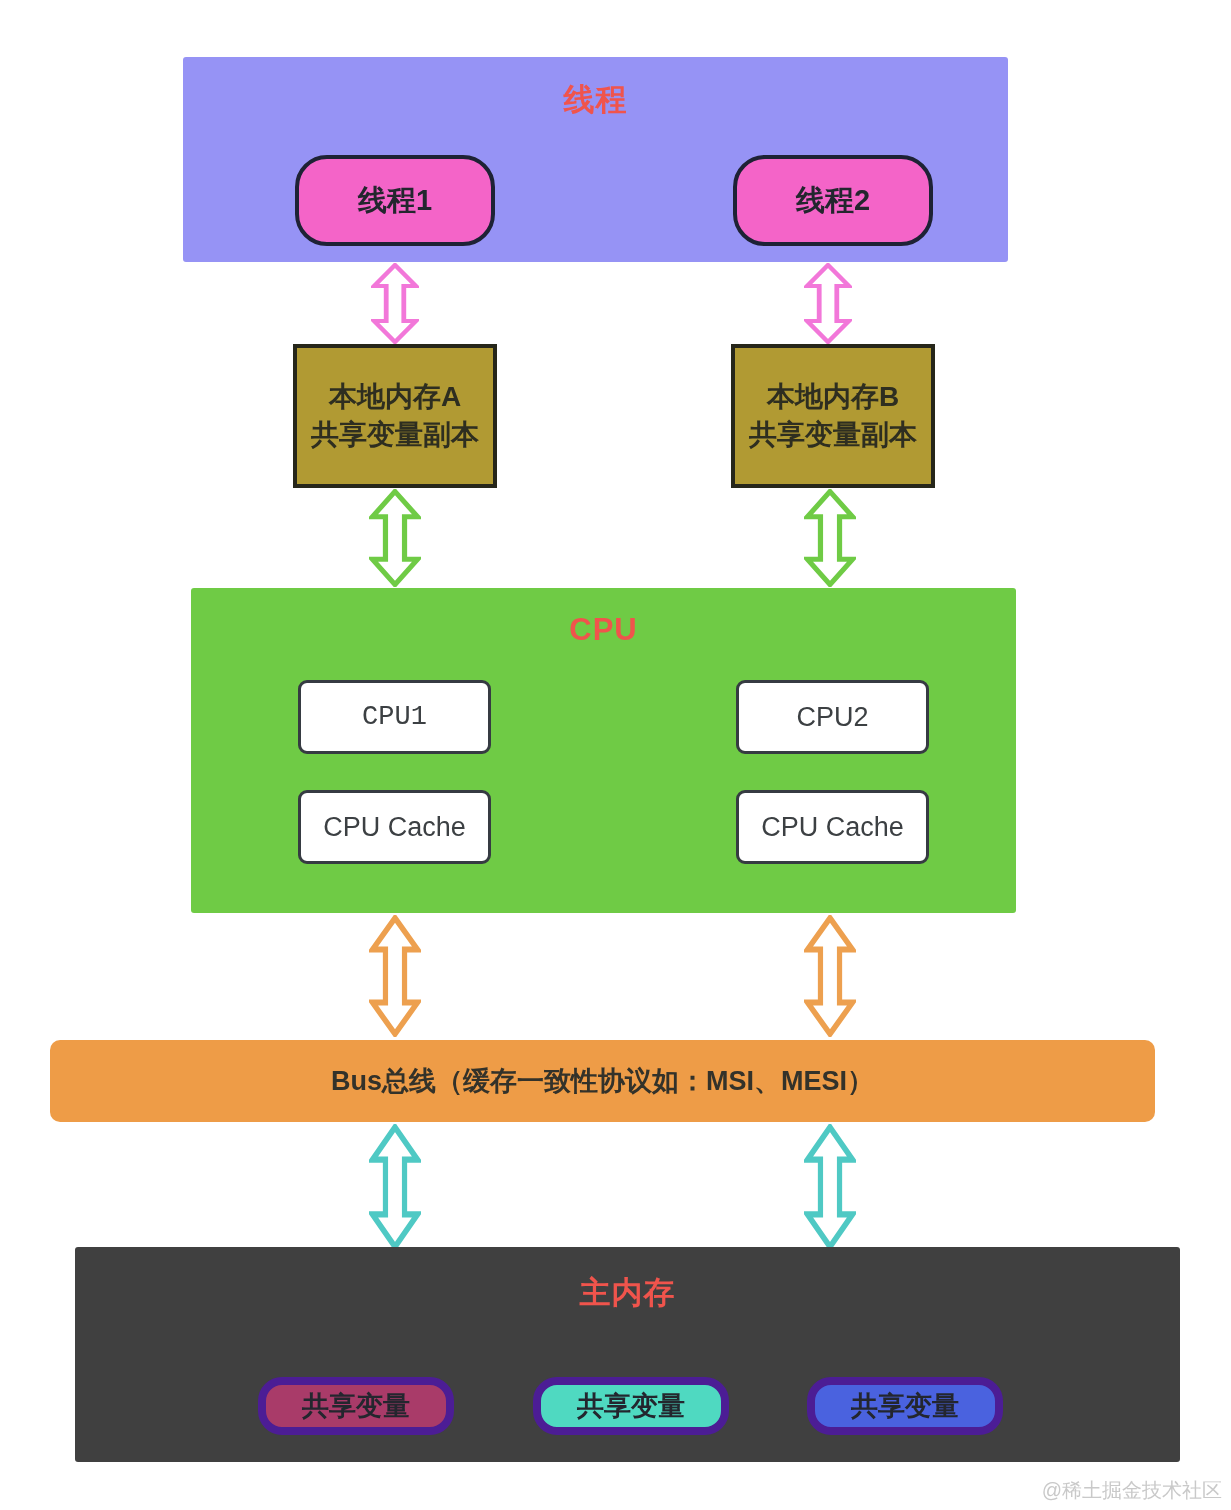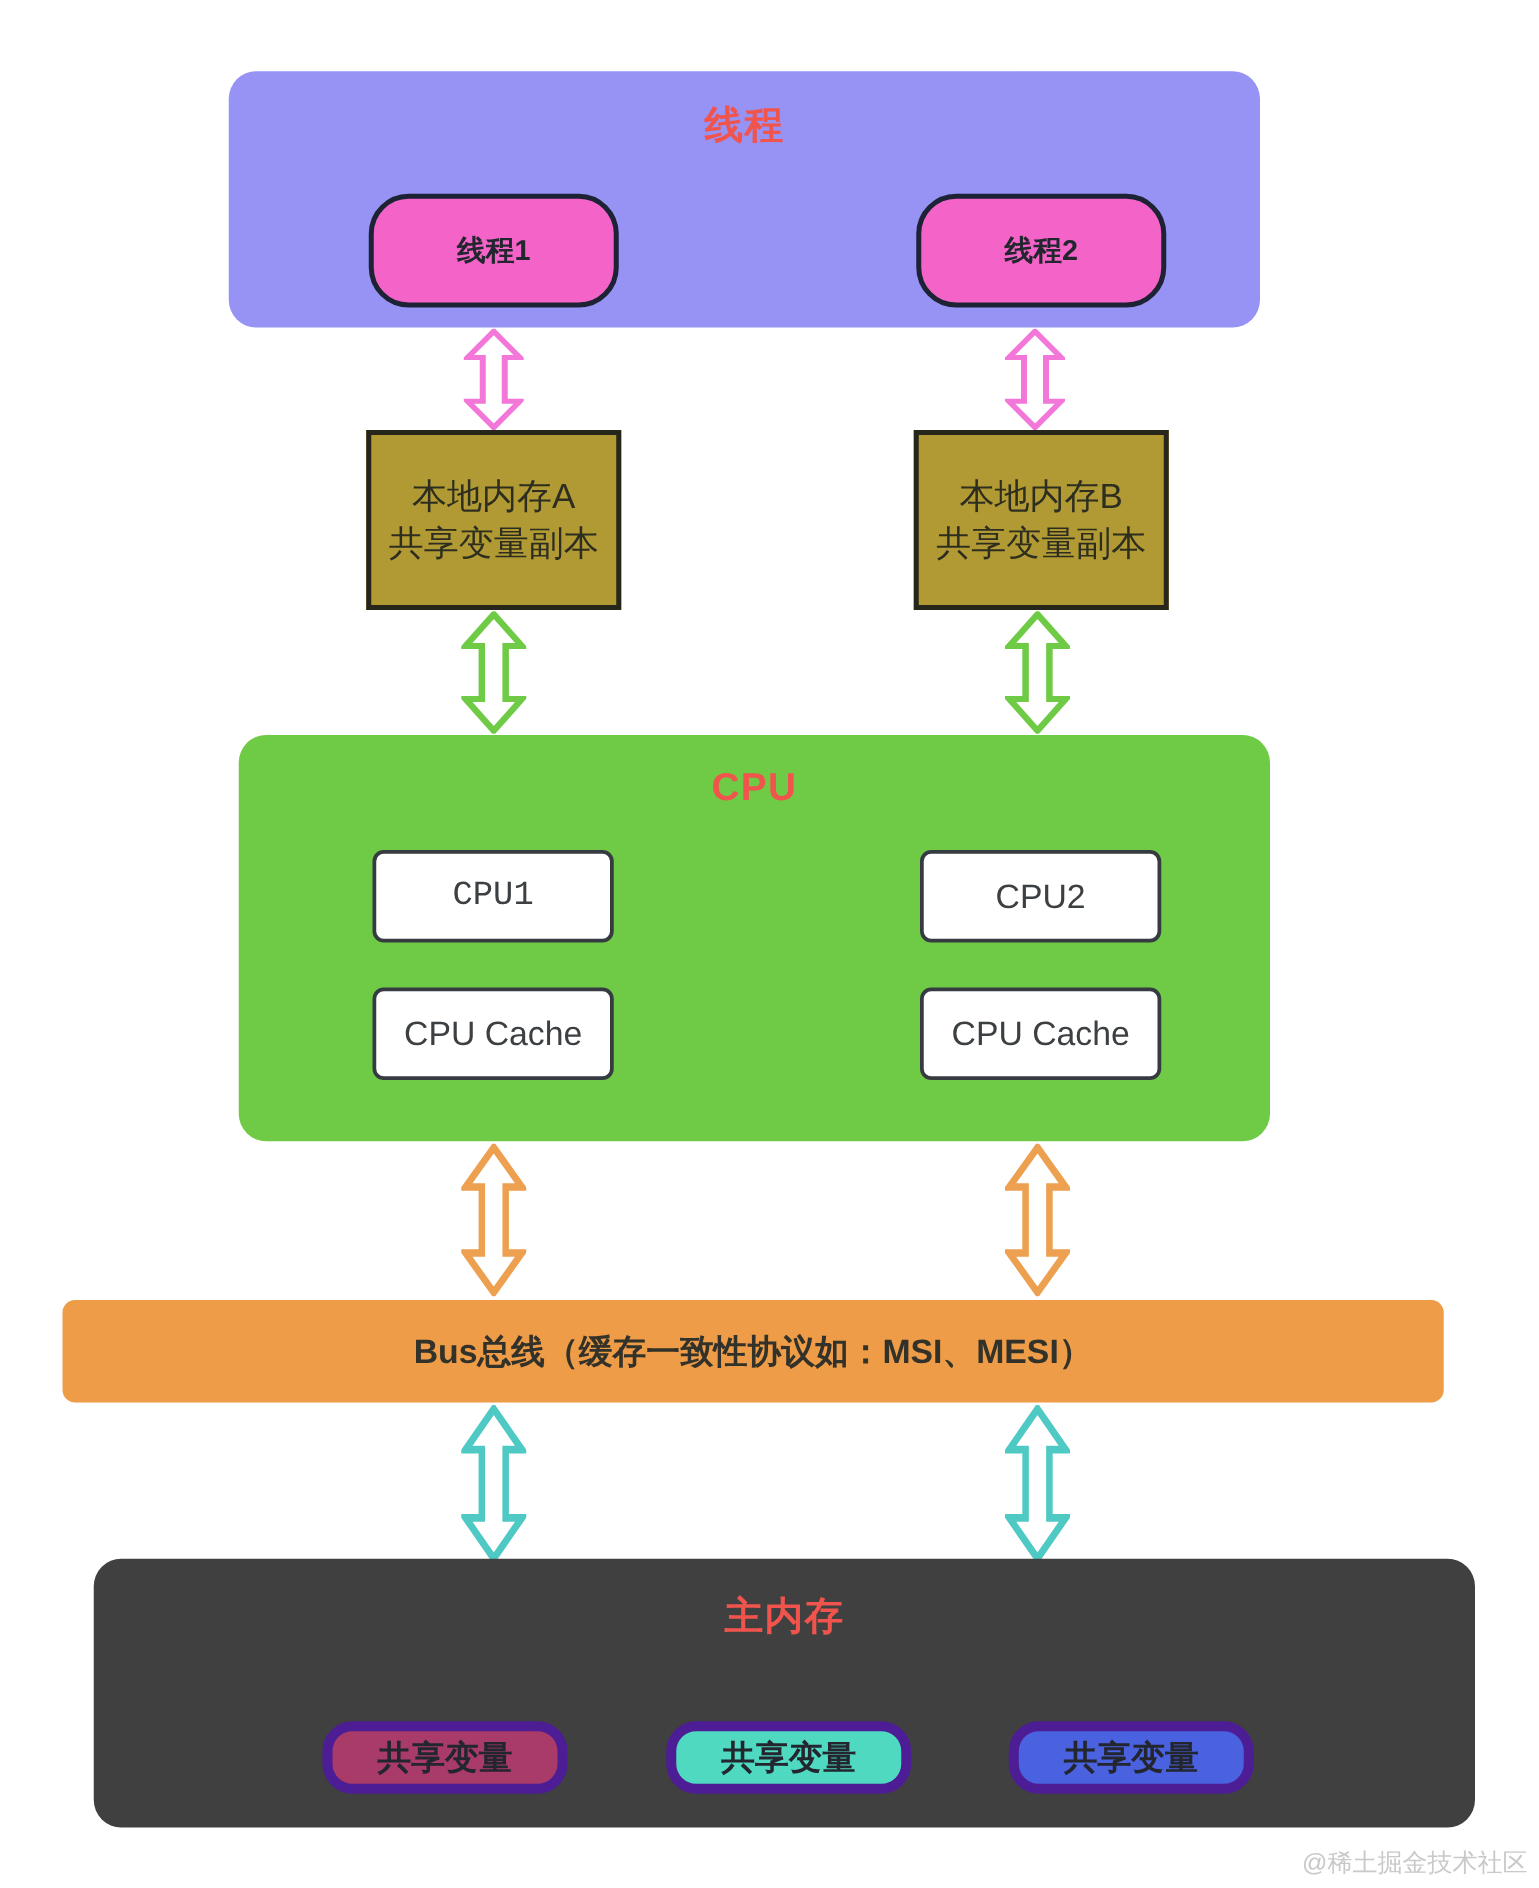"线程" .section { border-radius: 22px -> 3px }
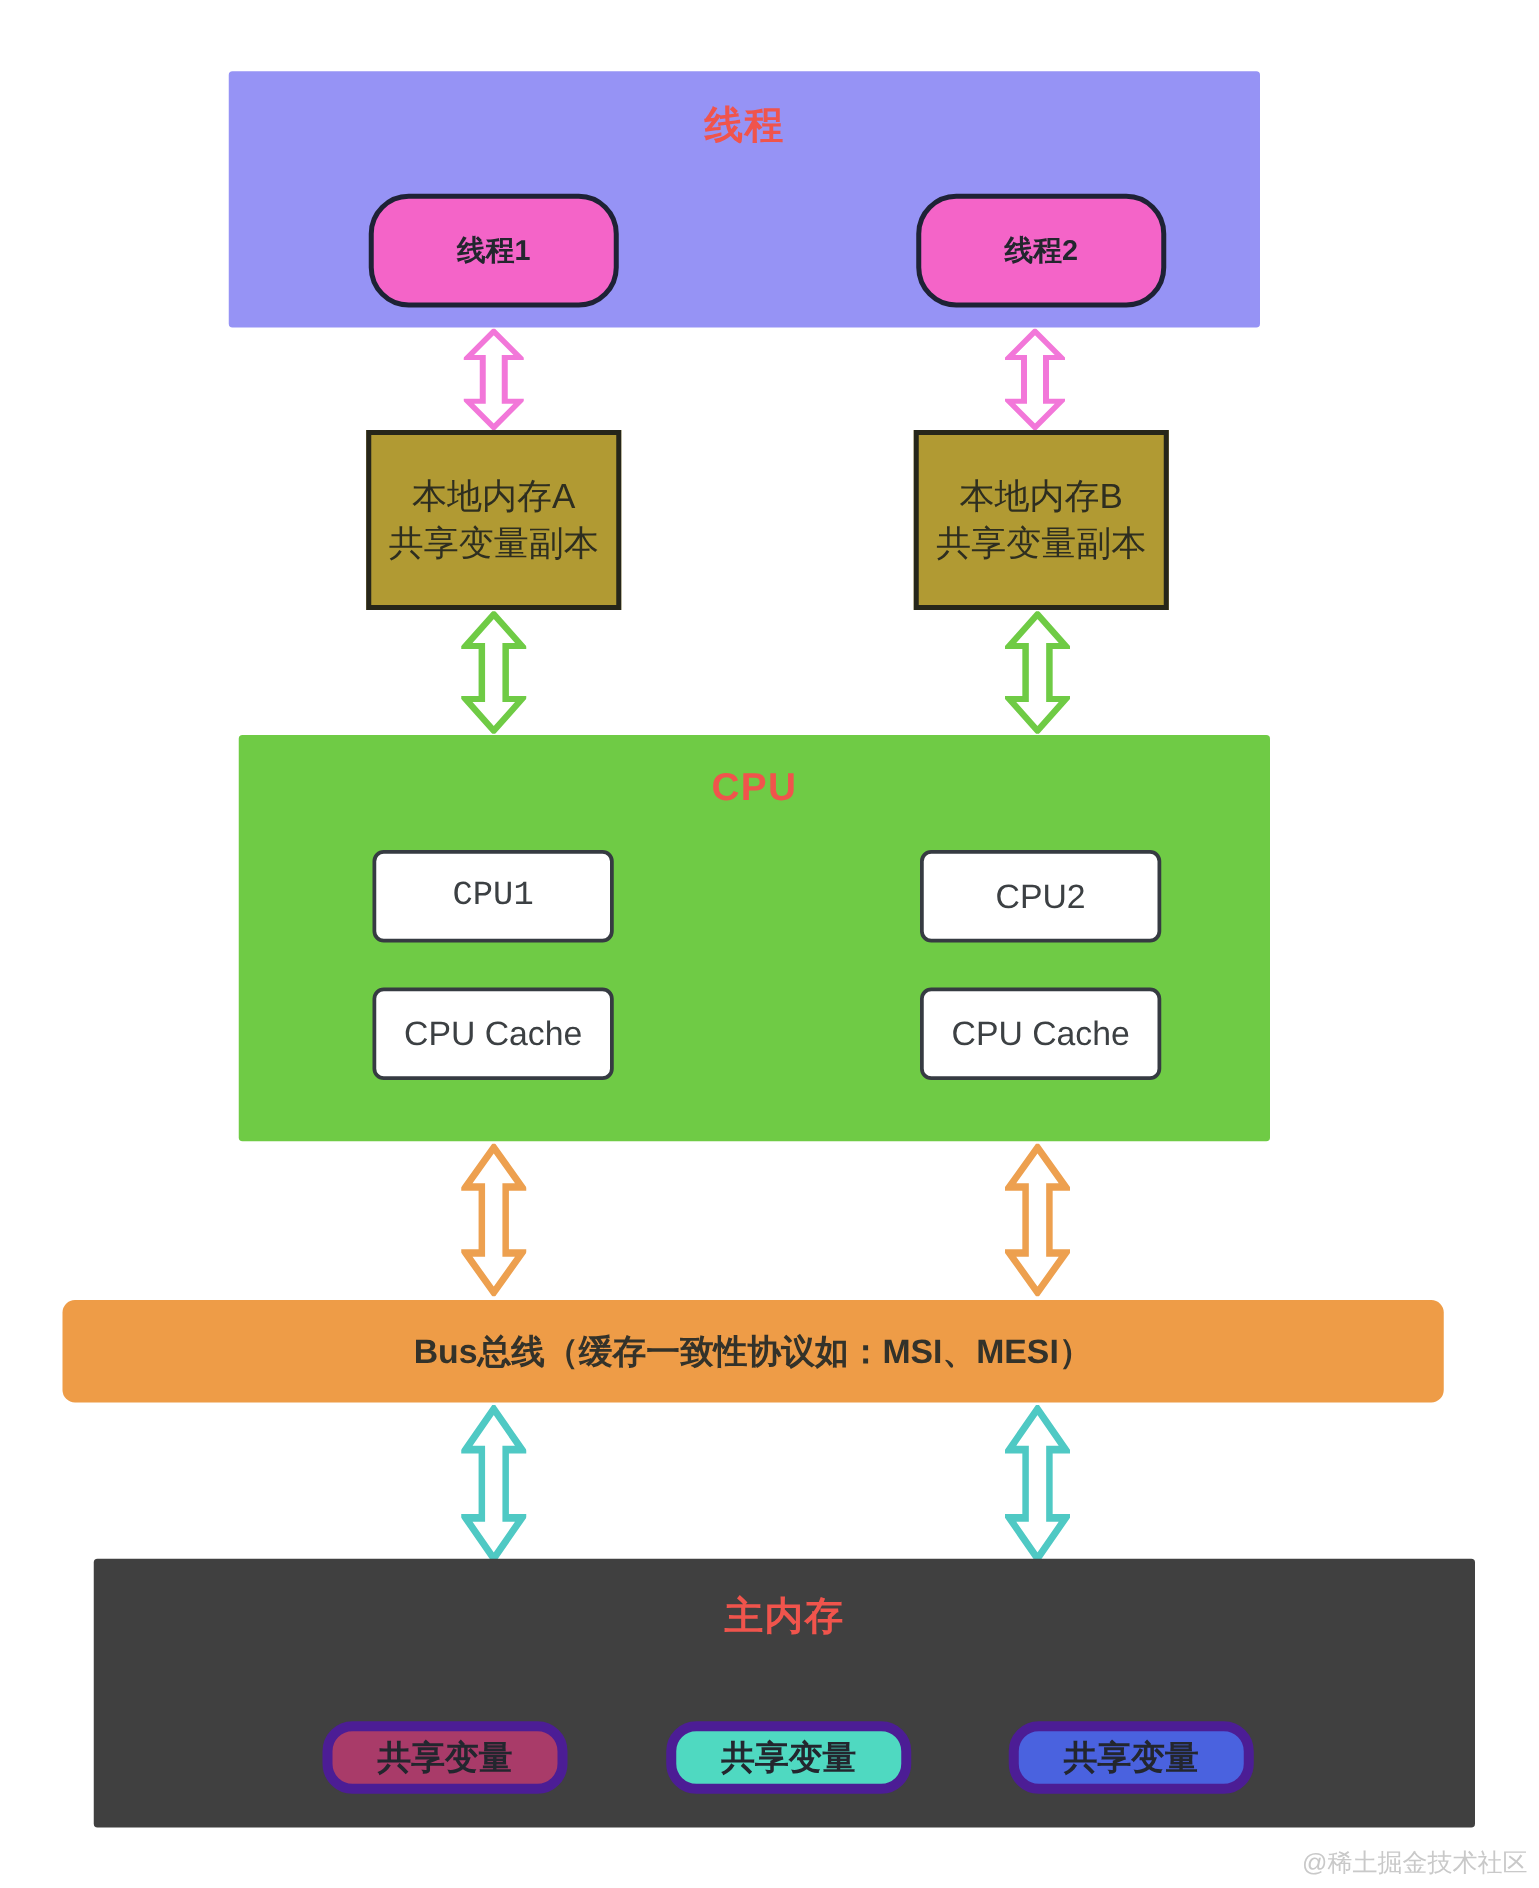"线程1" .thread-pill { font-size: 23px -> 29px }
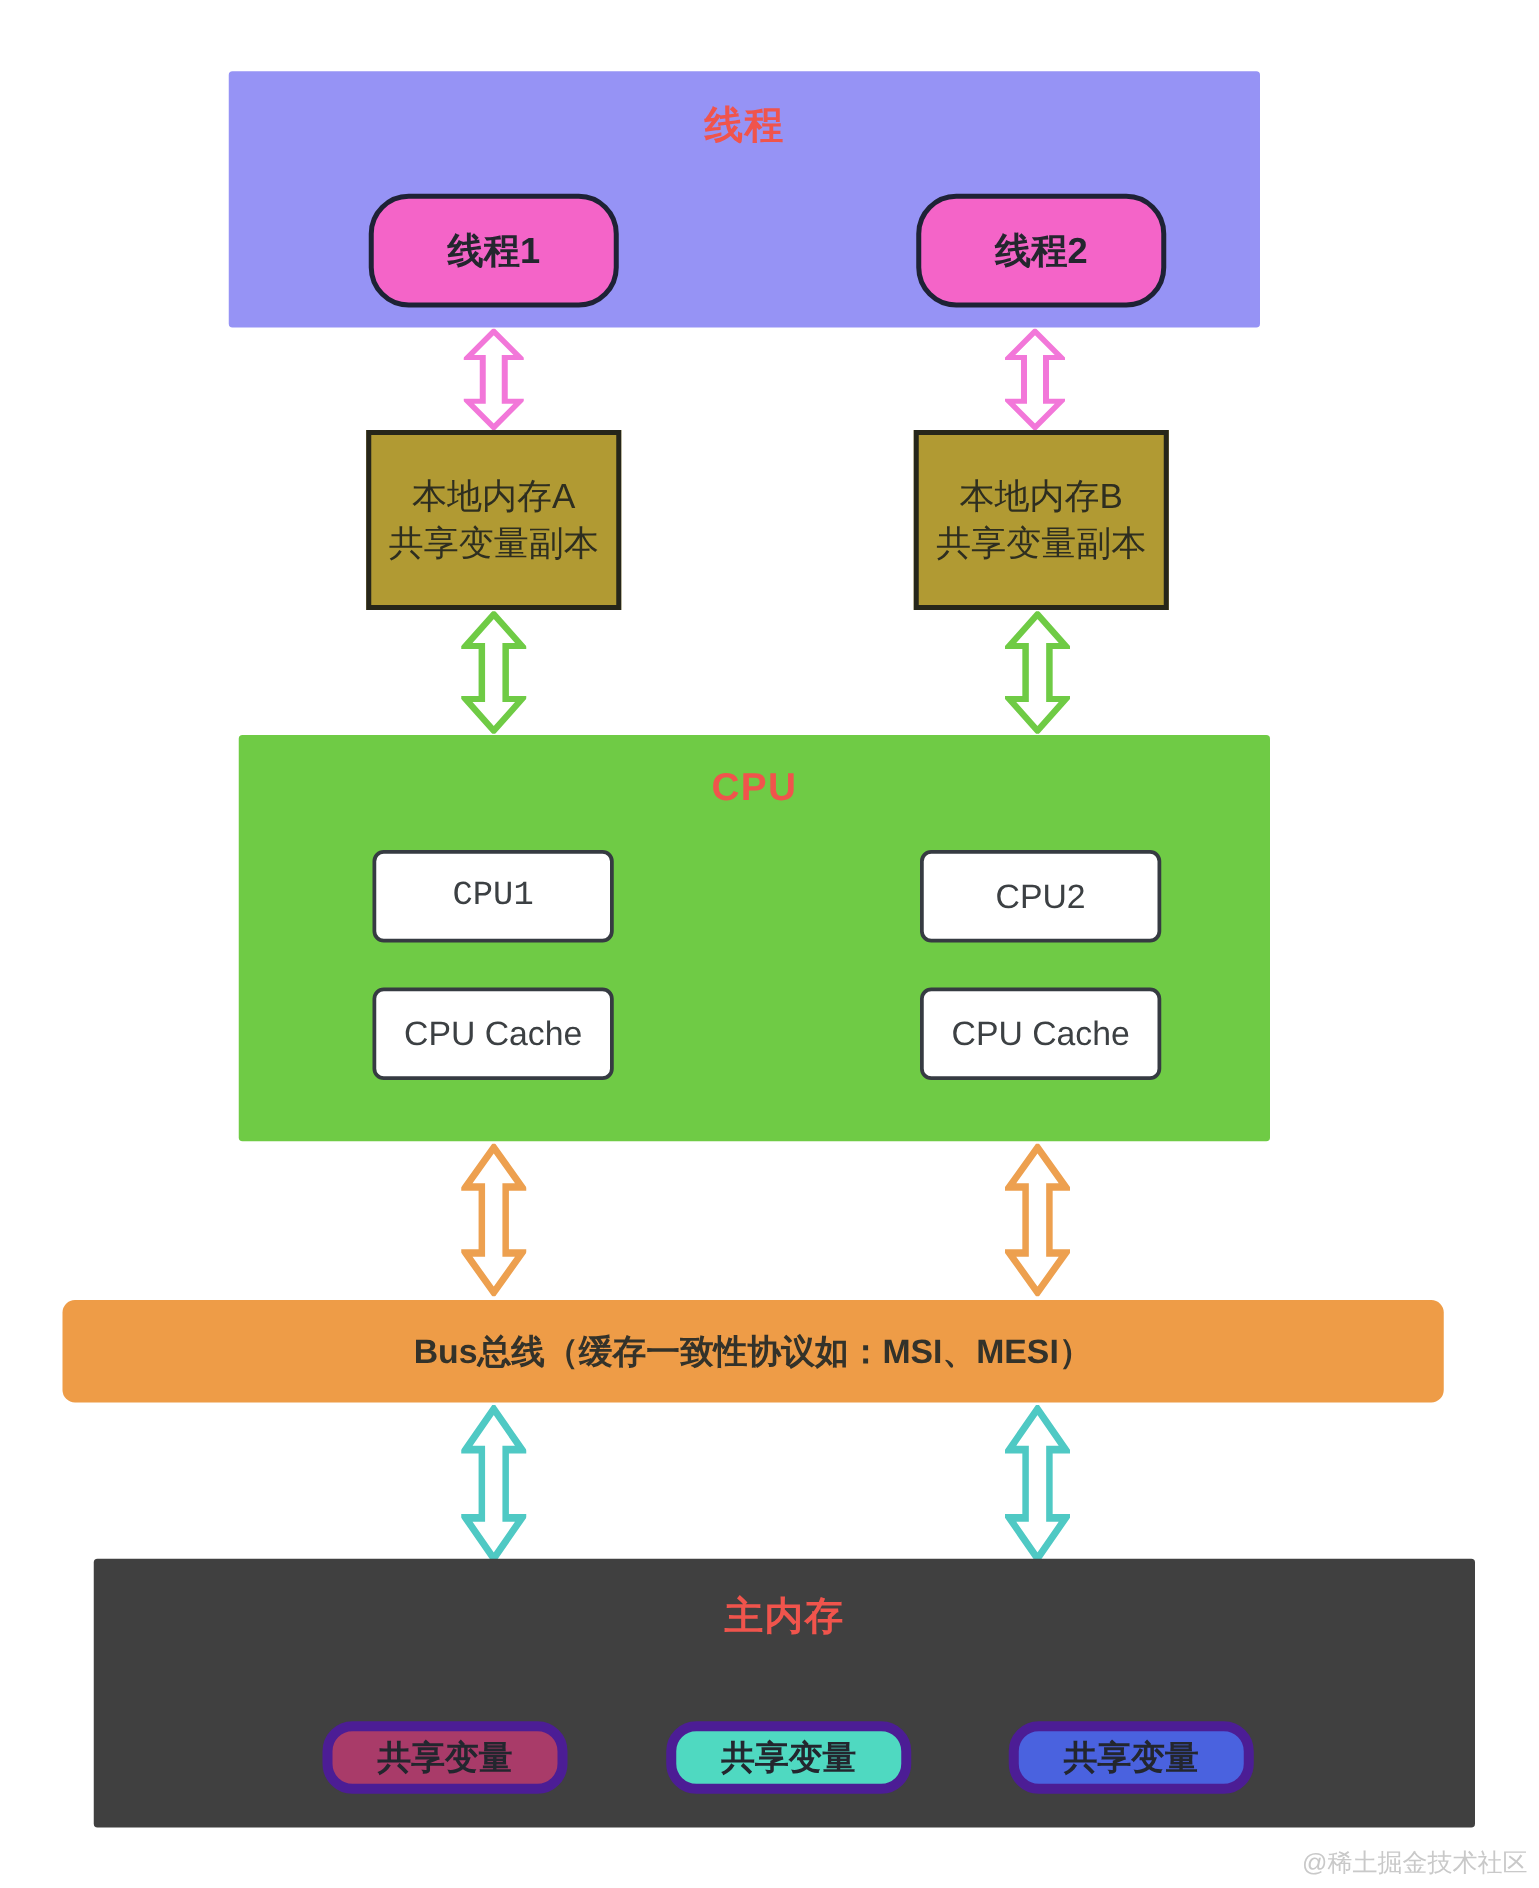"本地内存A" .mem-box { font-weight: normal -> bold }
